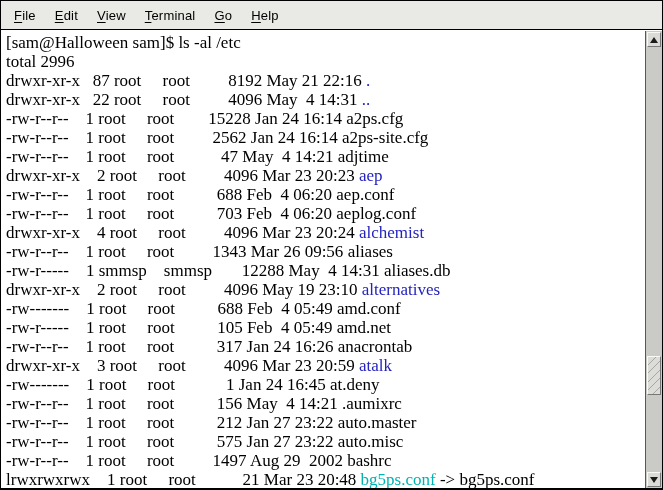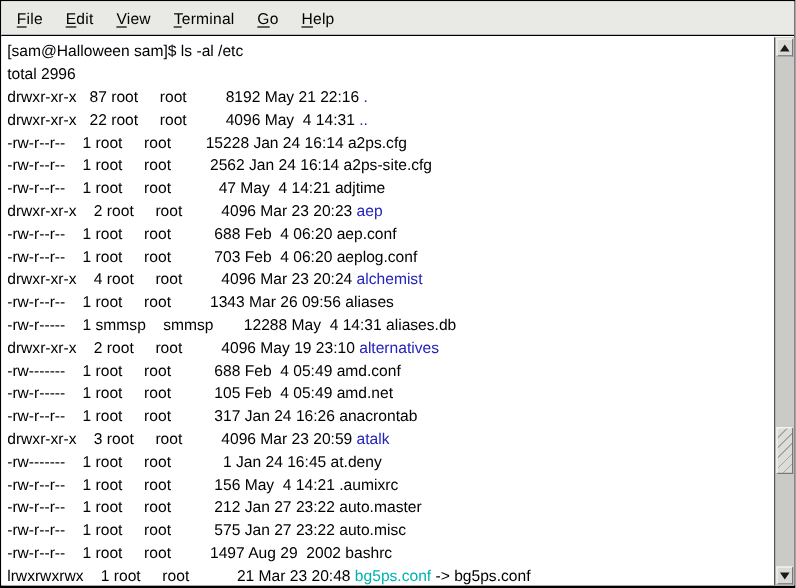"[sam@Halloween sam]$ ls -al /etc" .screen { font-family: Liberation Sans, sans-serif -> Liberation Serif, serif; font-size: 13px -> 17px }
